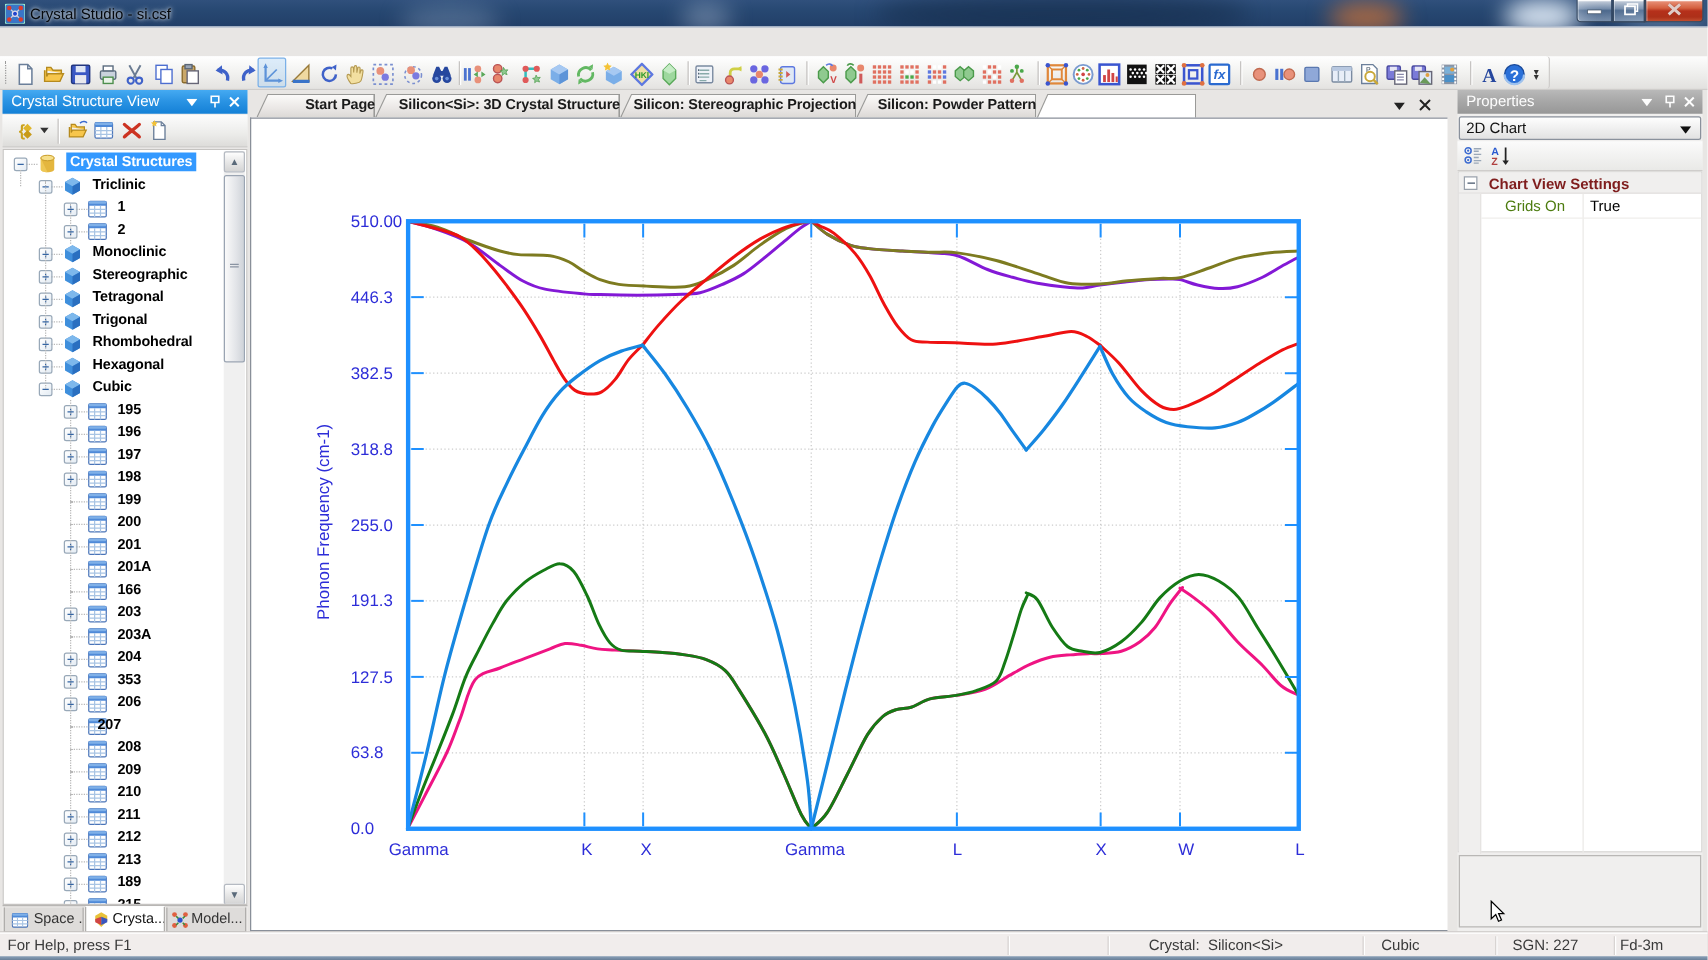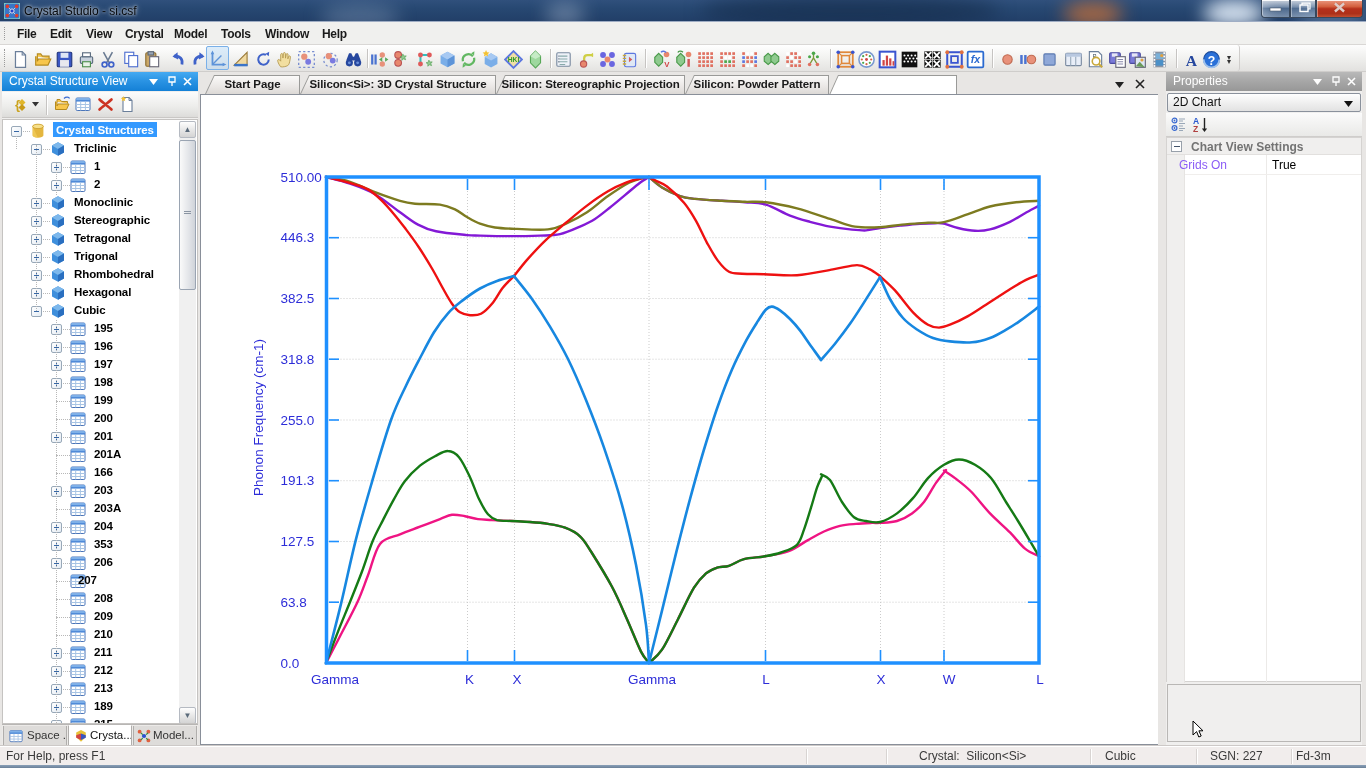"File" div.abs { html: <div> <div></div> <span>File</span> <span>Edit</span> <span>View</span> <span>Crystal</span> <span>Model</span> <span>Tools</span> <span>Window</span> <span>Help</span> </div> -> none }
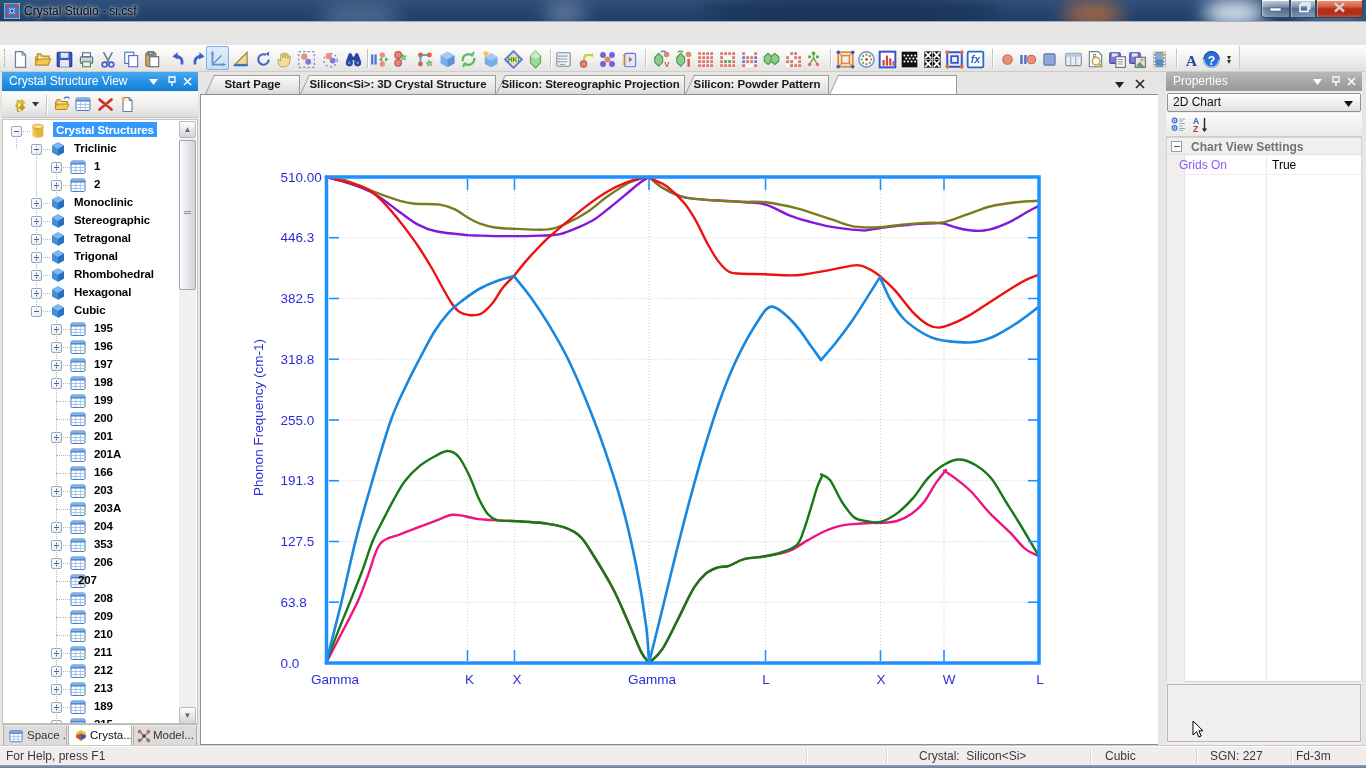"Start Page" .dtab span { text-align: center -> right }
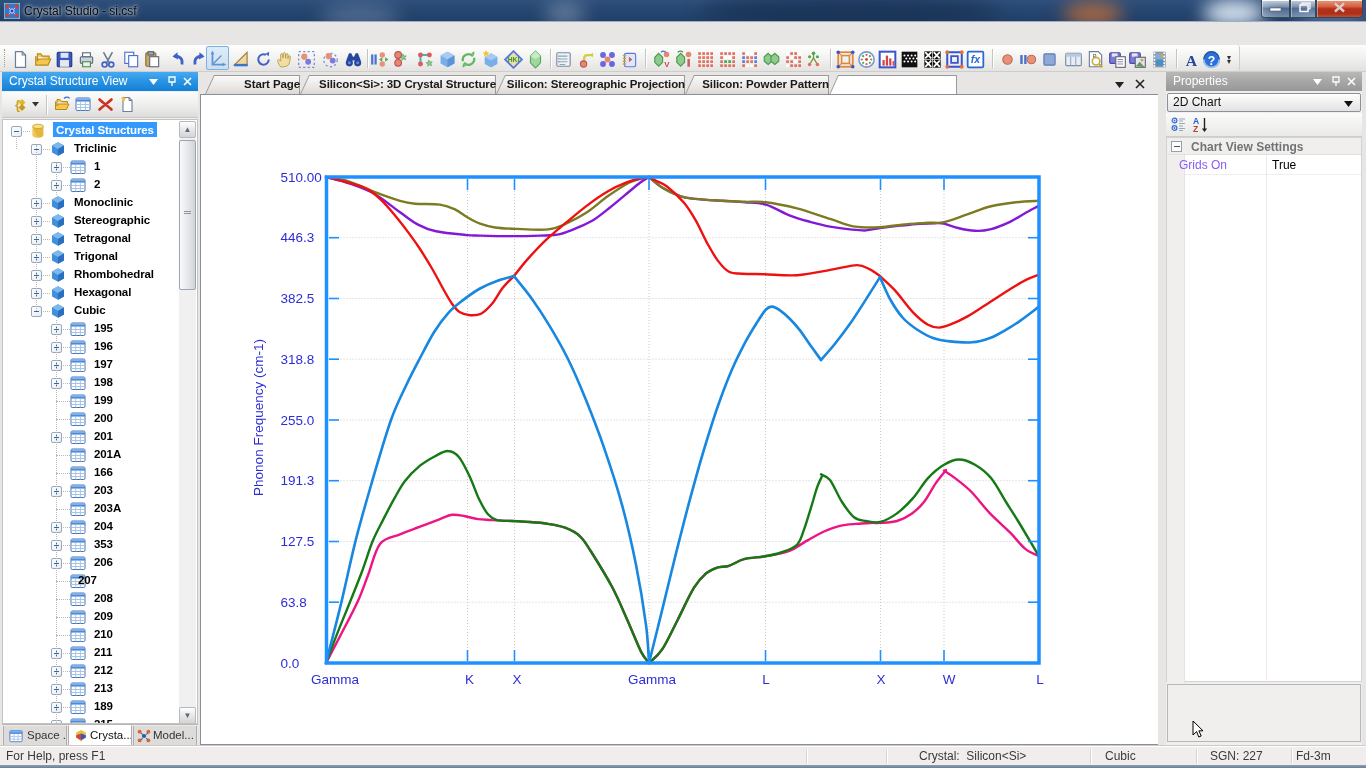"Chart View Settings" div { color: #737373 -> #7f1d1d }
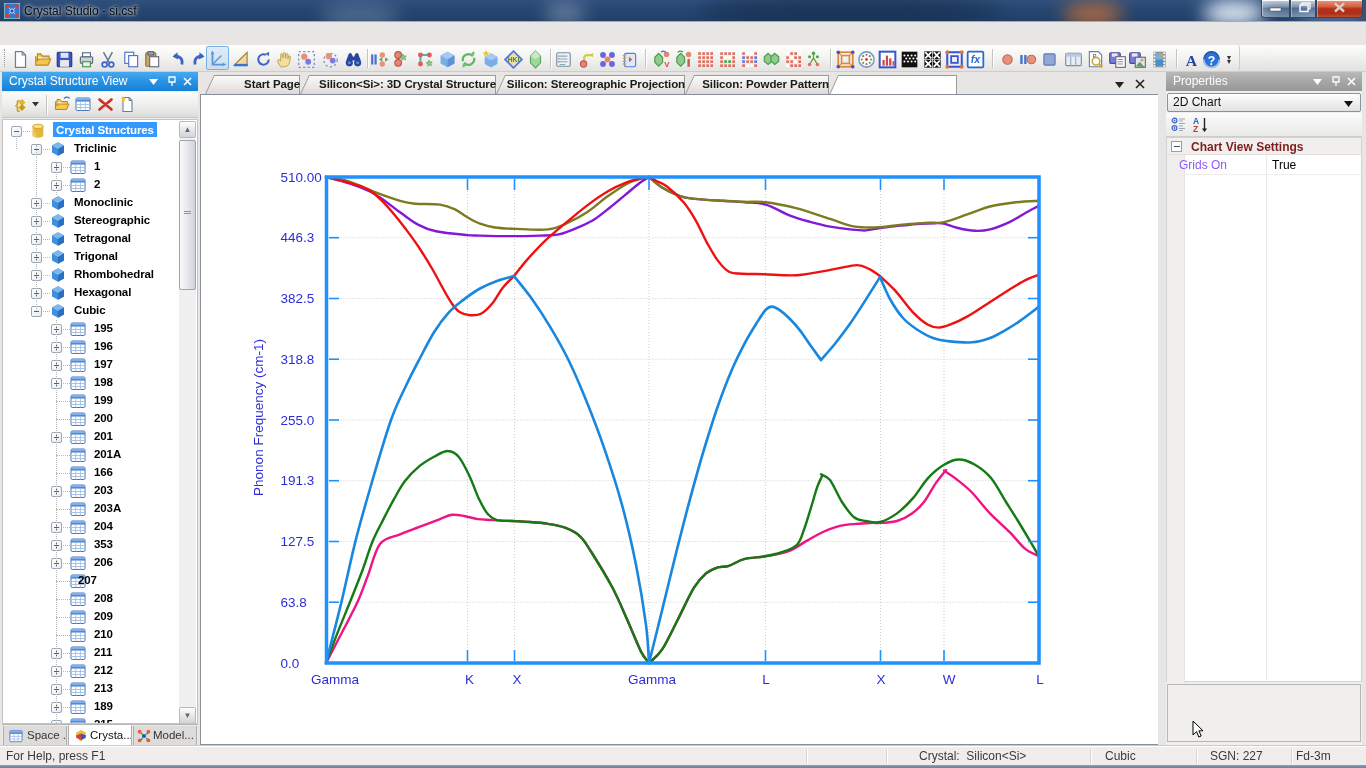"Grids On" div { color: #8b5cf6 -> #4d7c0f; left: 12px -> 37px }
